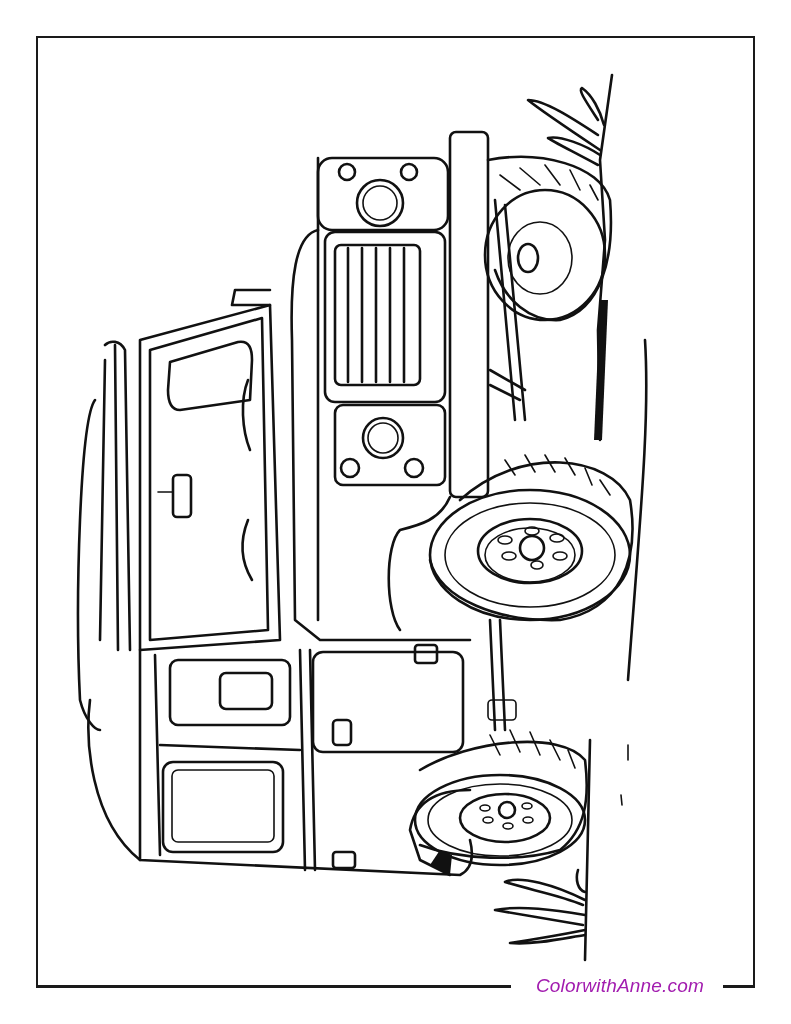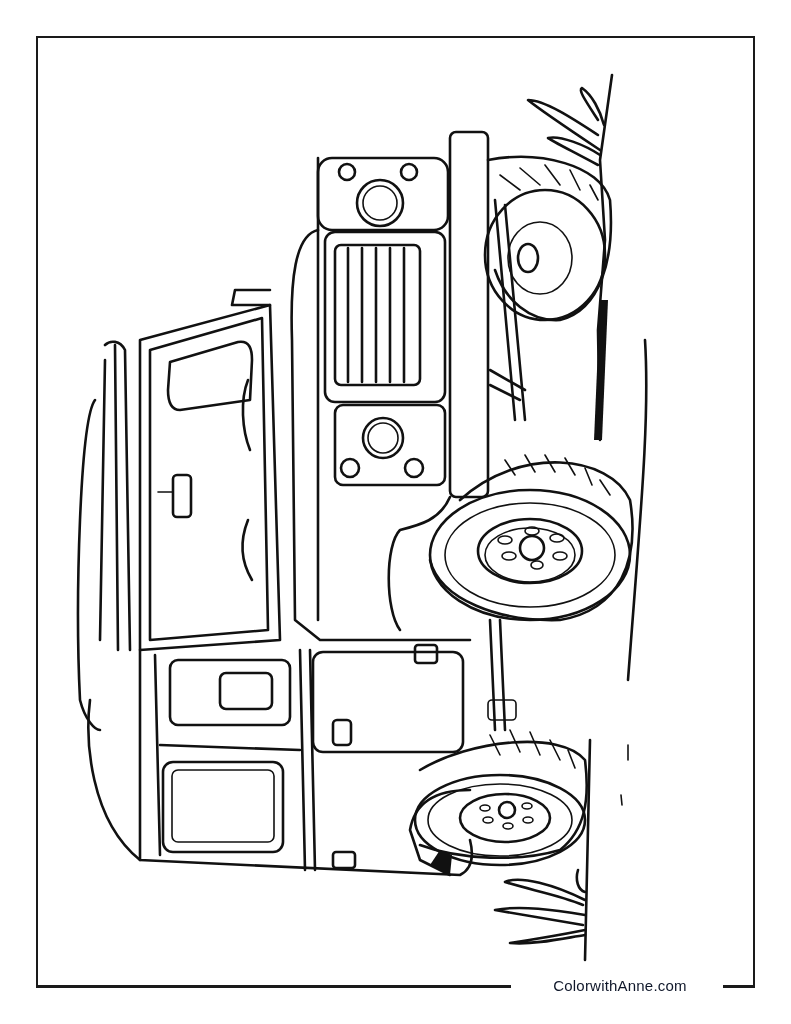"ColorwithAnne.com" .footer-text { color: #0f172a -> #a21caf; font-size: 15px -> 19px; font-style: none -> italic }
